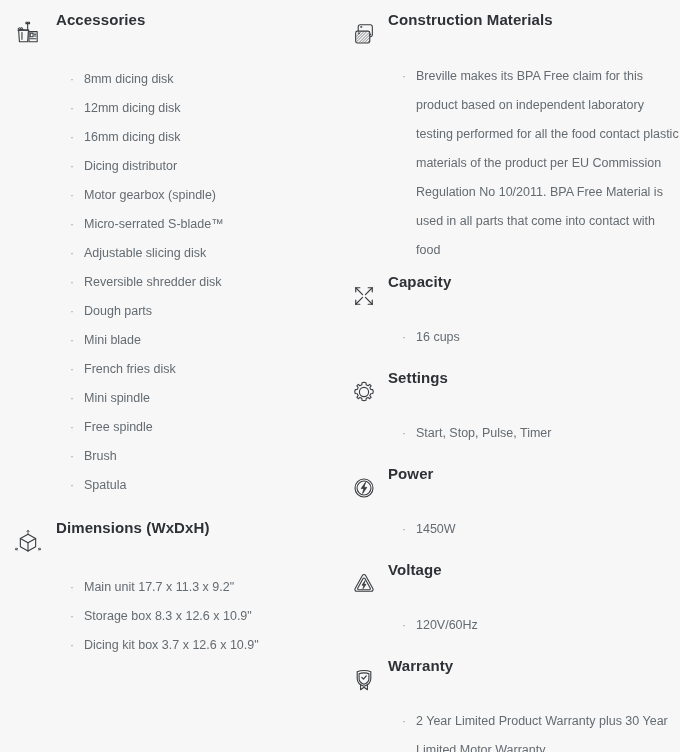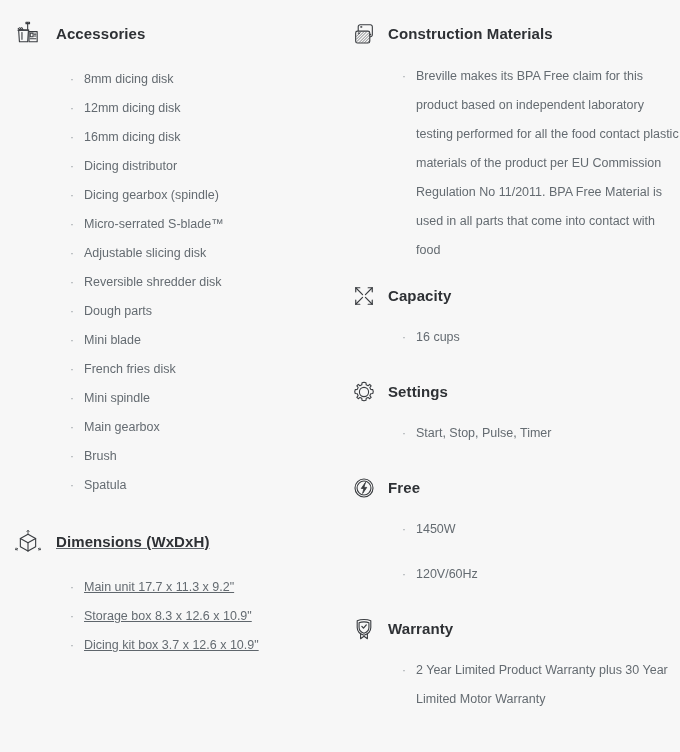"Accessories" .section-head { align-items: center -> none }
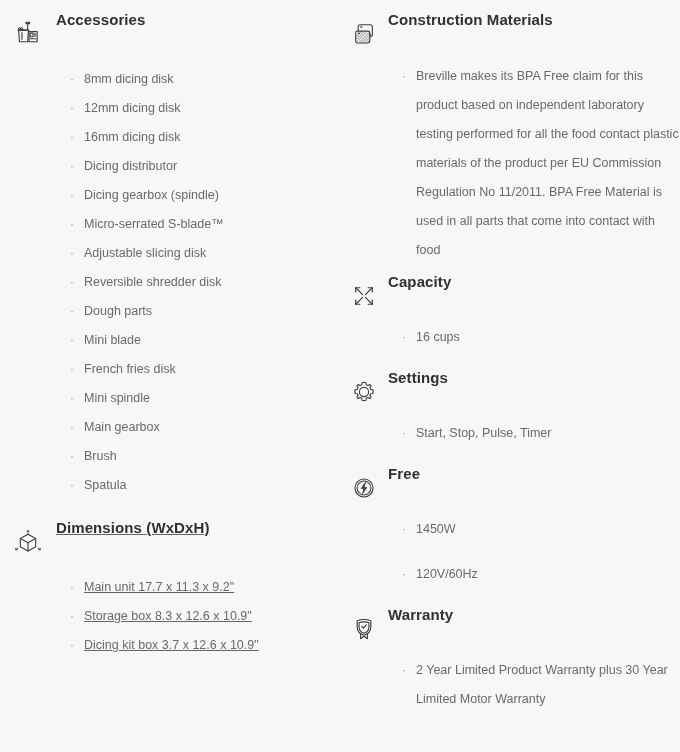"Breville makes its BPA Free" span.txt { text: 11/2011 -> 10/2011 }
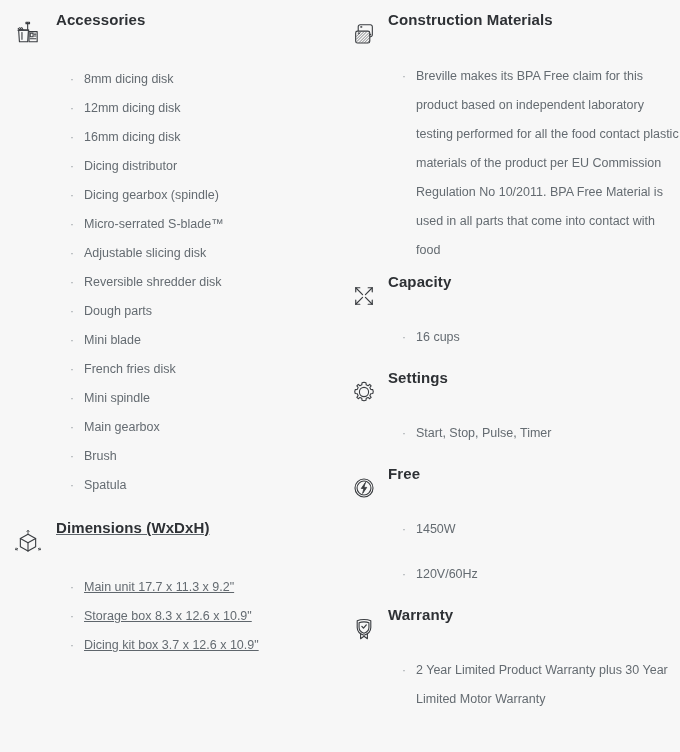"Dicing gearbox (spindle)" span.txt { text: Dicing -> Motor }
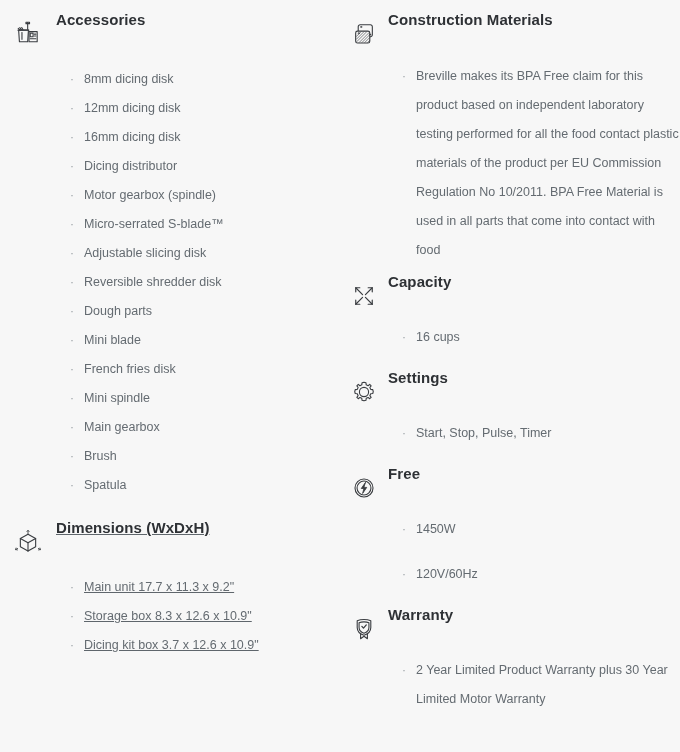"Main gearbox" span.txt { text: Main gearbox -> Free spindle }
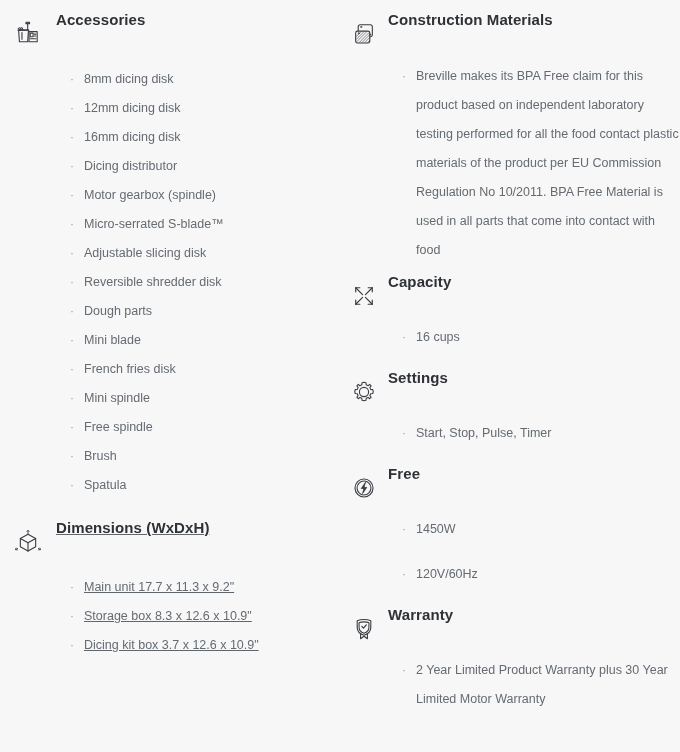"Free" span.section-title { text: Free -> Power }
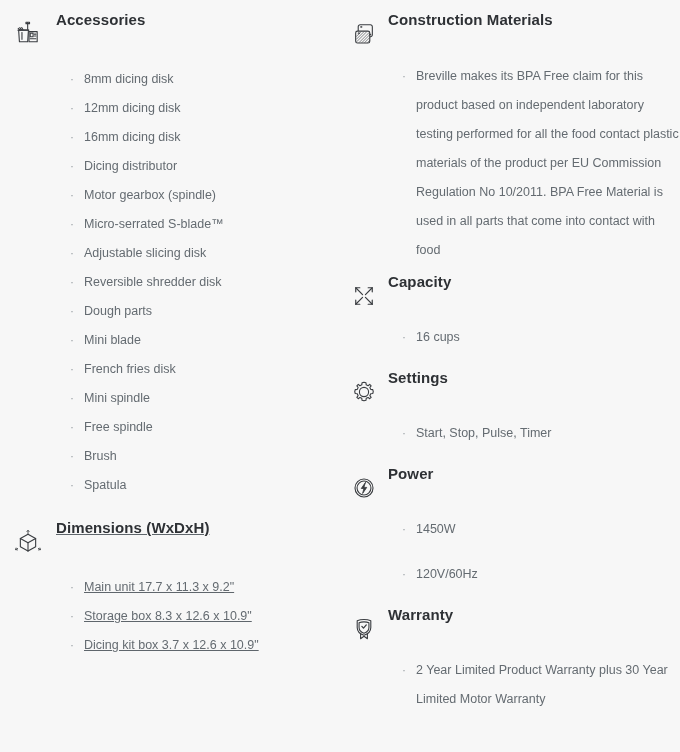"Dimensions (WxDxH)" .sec-dimensions { text-decoration: underline -> none }
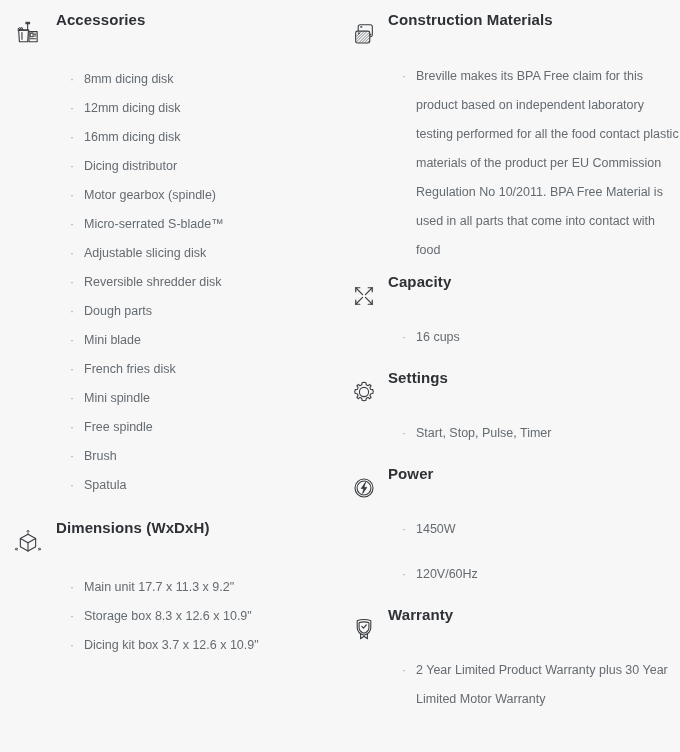"Voltage" div.section-head { html: none -> <div> <span> <svg> <path></path> <path></path> <path></path> </svg> </span> <span>Voltage</span> </div> }
